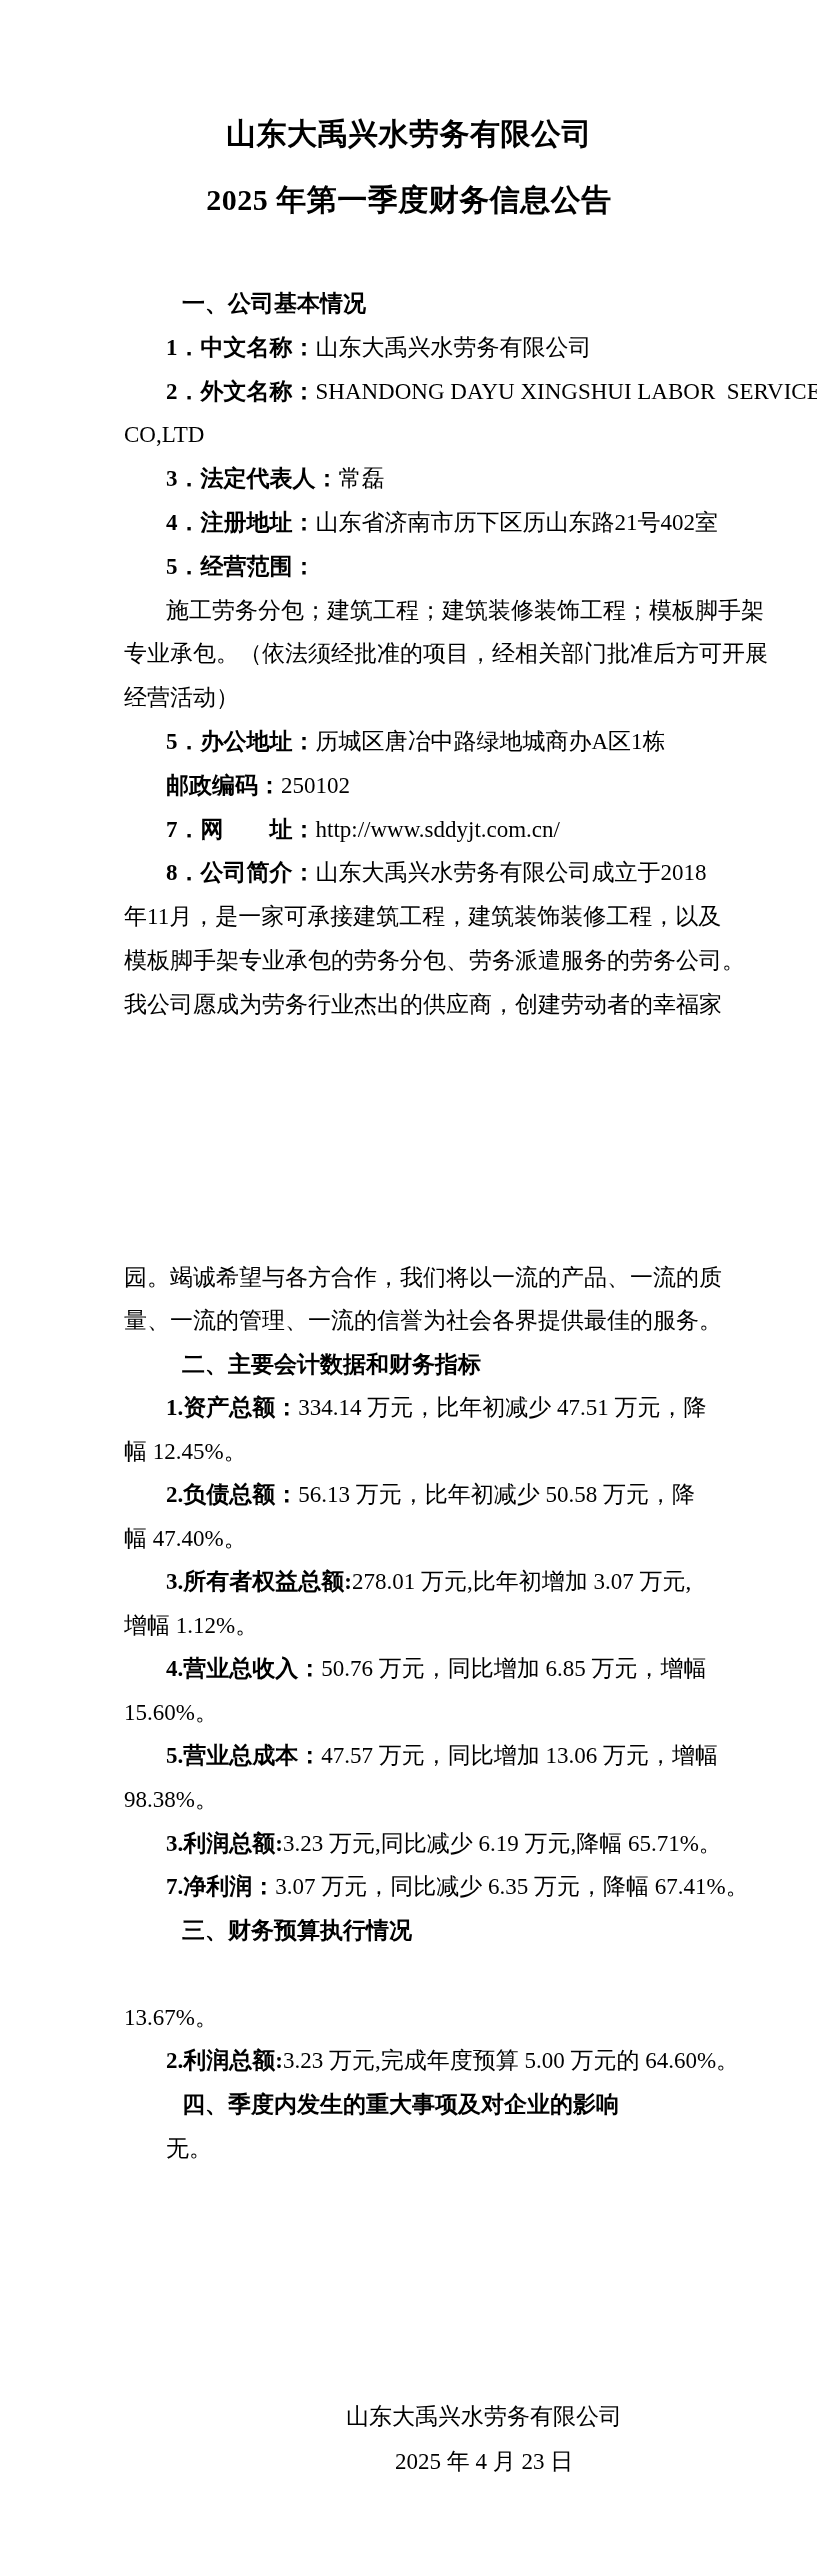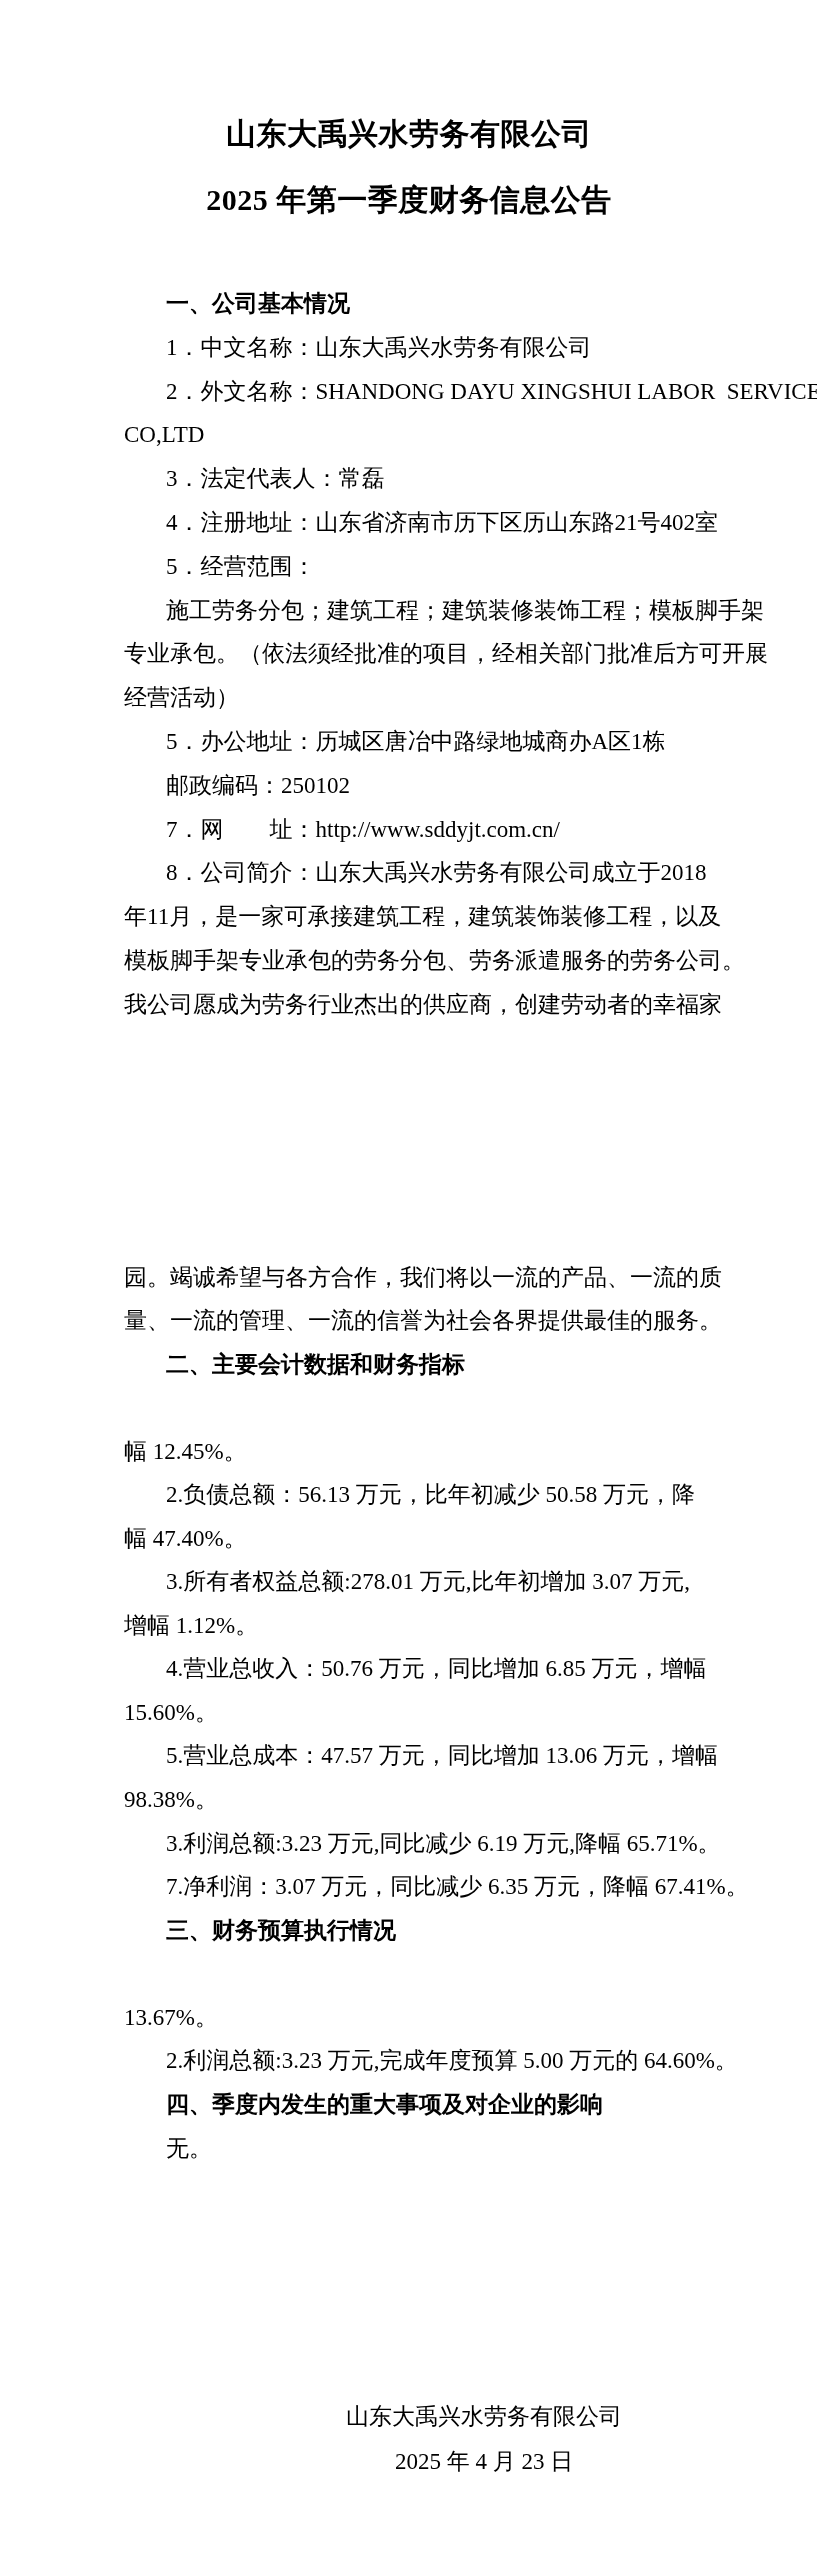"一、公司基本情况" .heading { margin-left: none -> 16px }
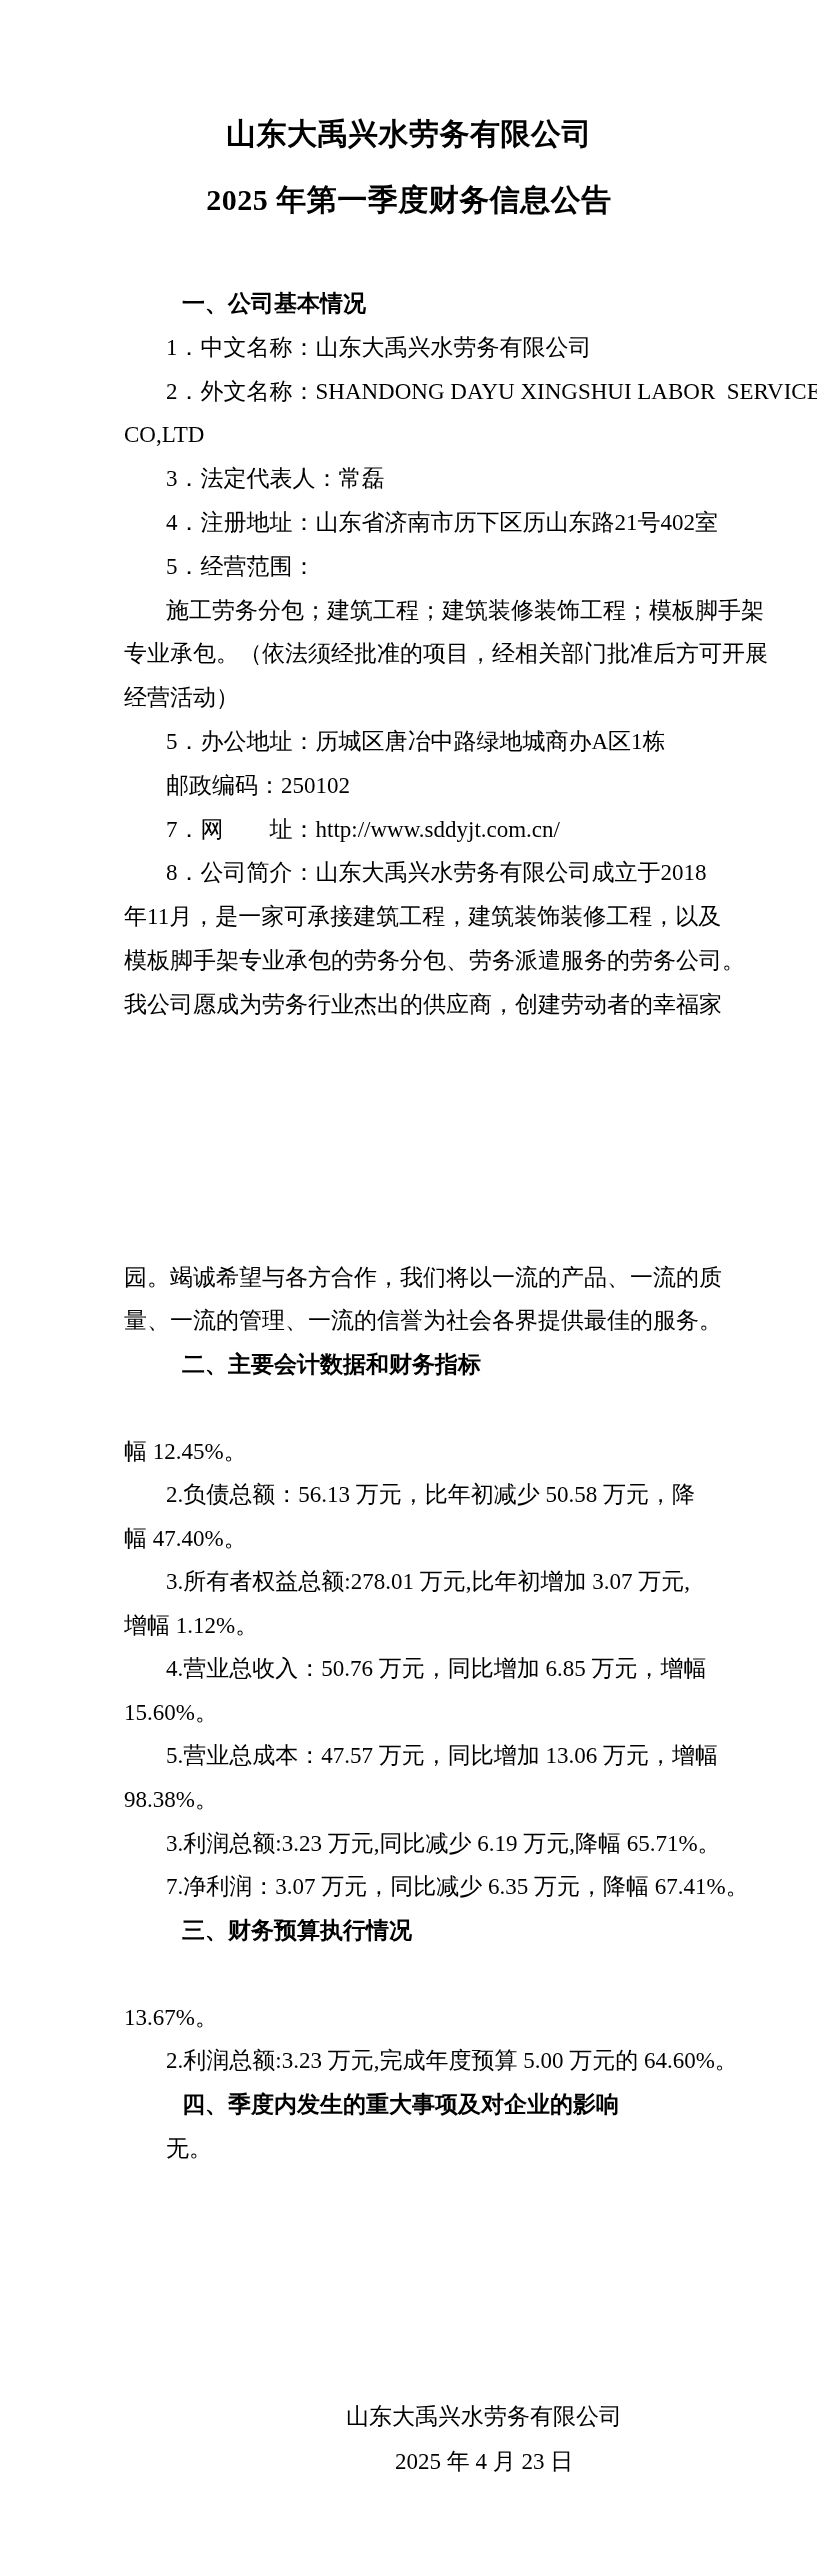"1．中文名称：" .b { font-weight: 400 -> 700 }
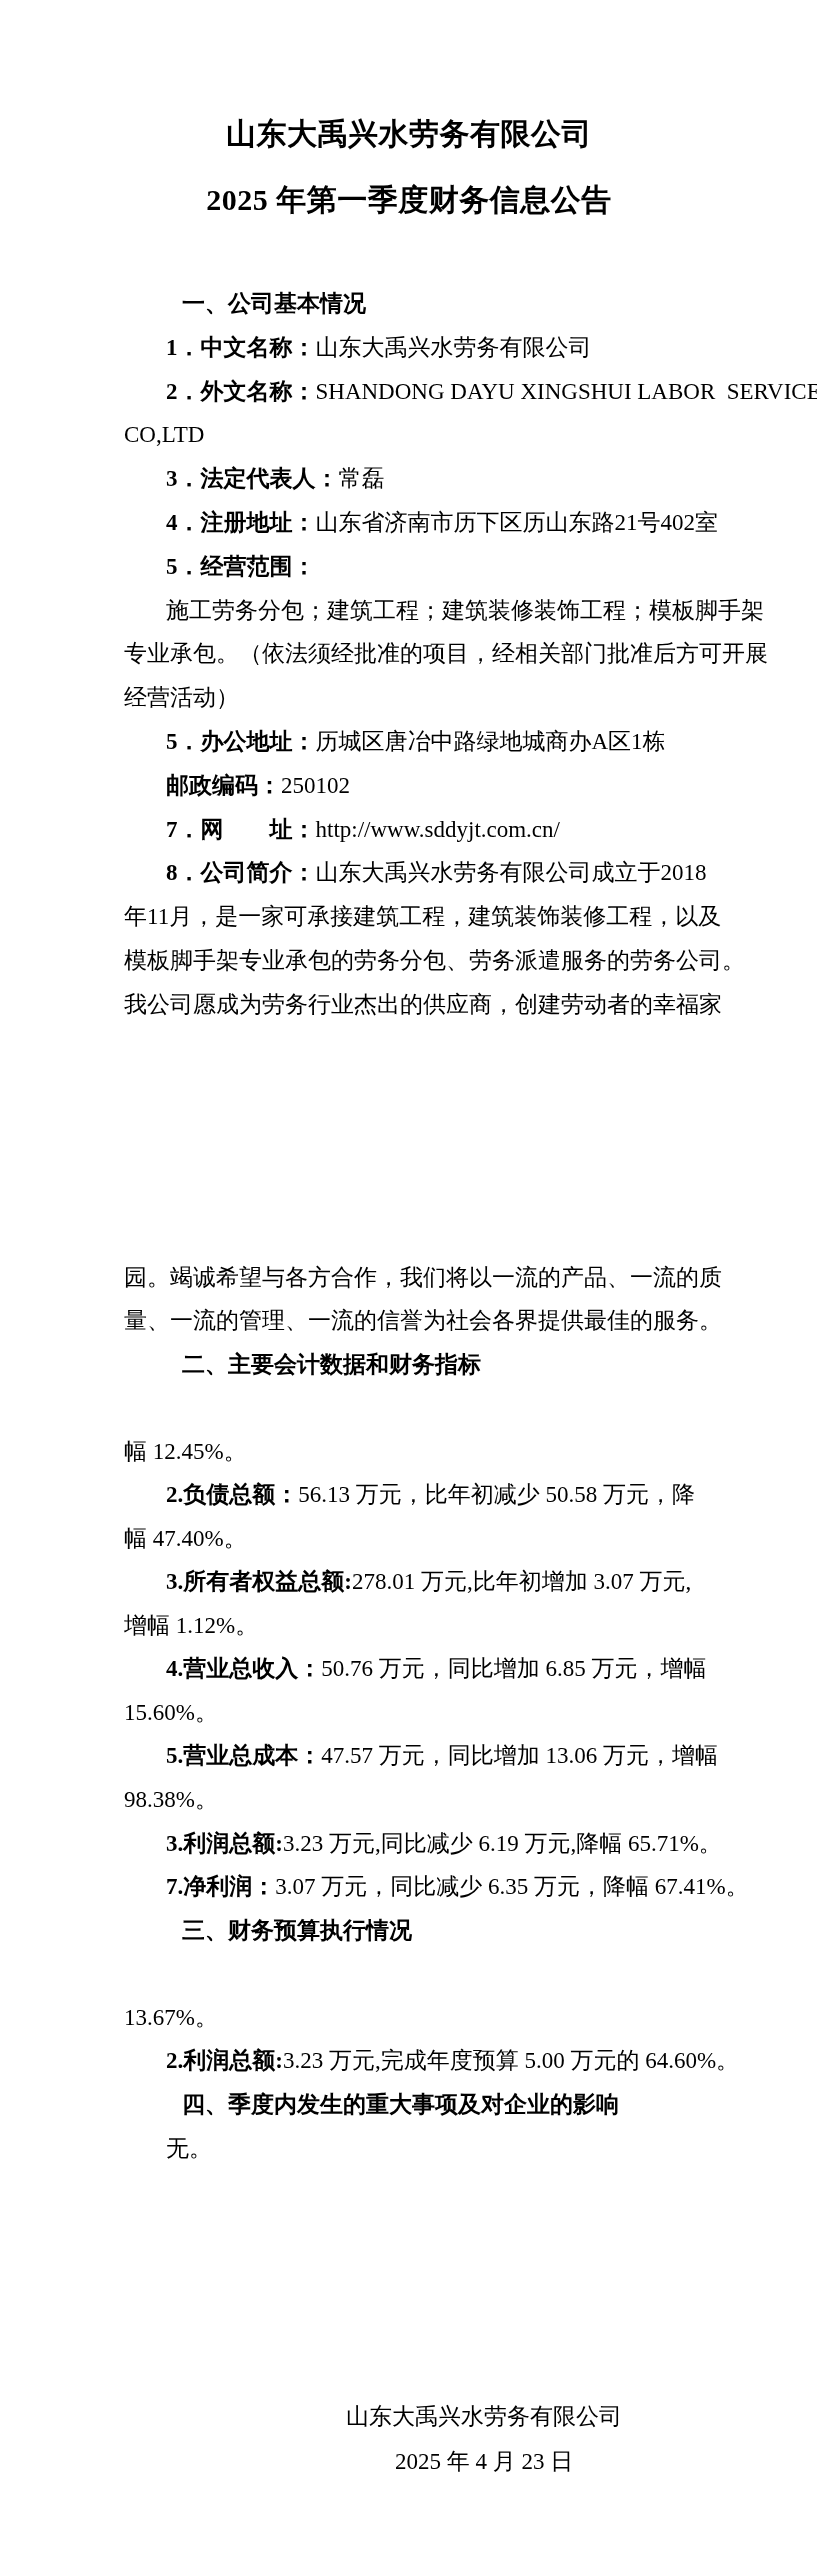"1.资产总额：334.14 万元，比年初减少 47.51 万元，降" div.line { html: none -> <div><span>1.资产总额：</span><span>334.14 万元，比年初减少 47.51 万元，降</span></div> }
